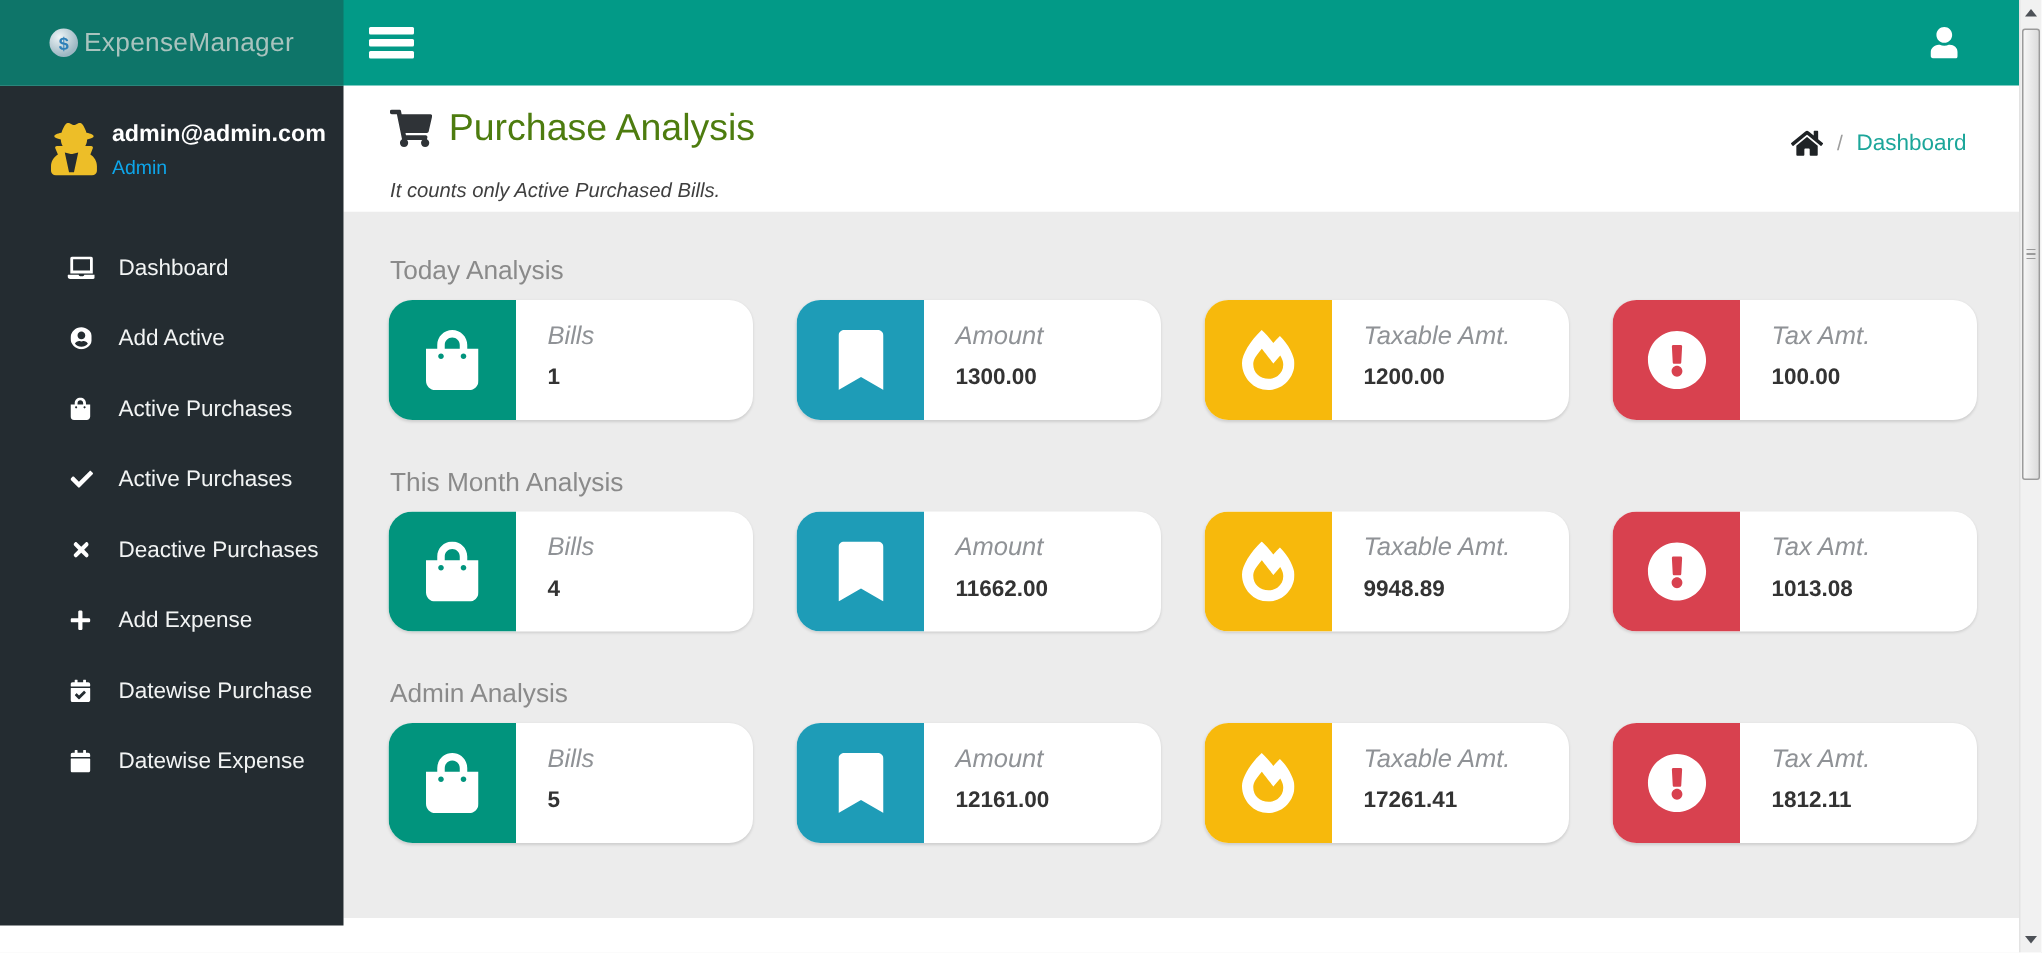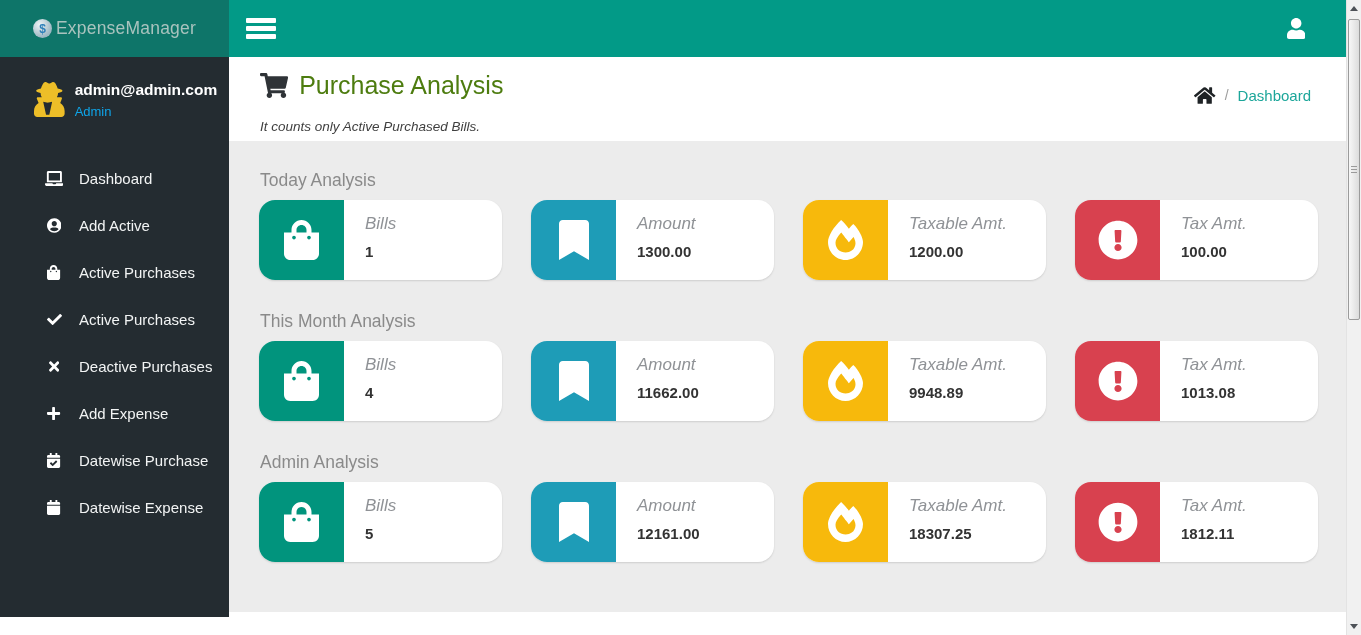"18307.25" div.card-value { text: 18307.25 -> 17261.41 }
